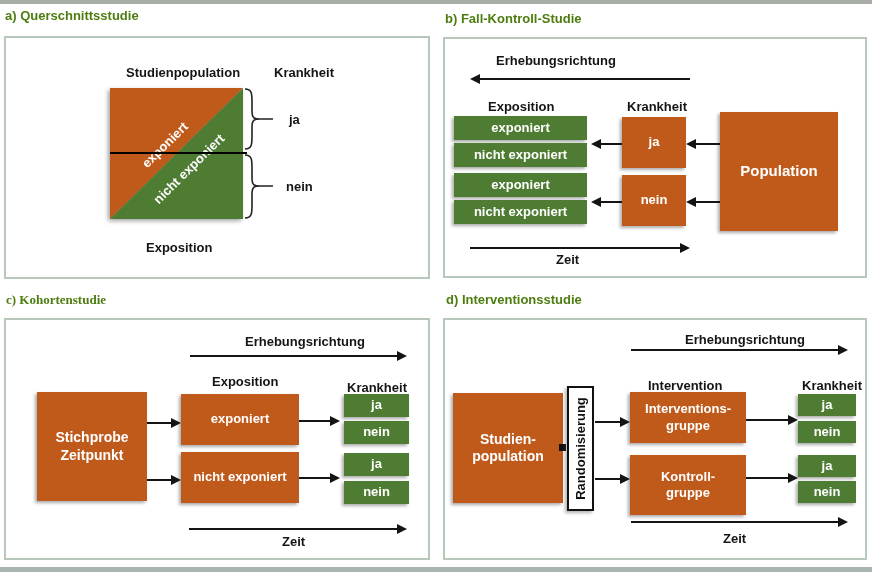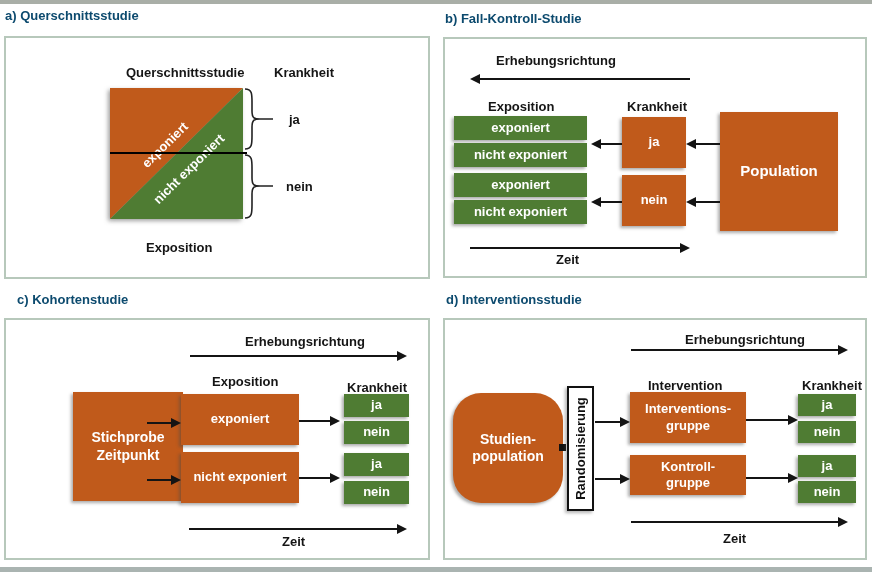"a) Querschnittsstudie" .panel-title { color: #0c4a6e -> #4d7c0f }
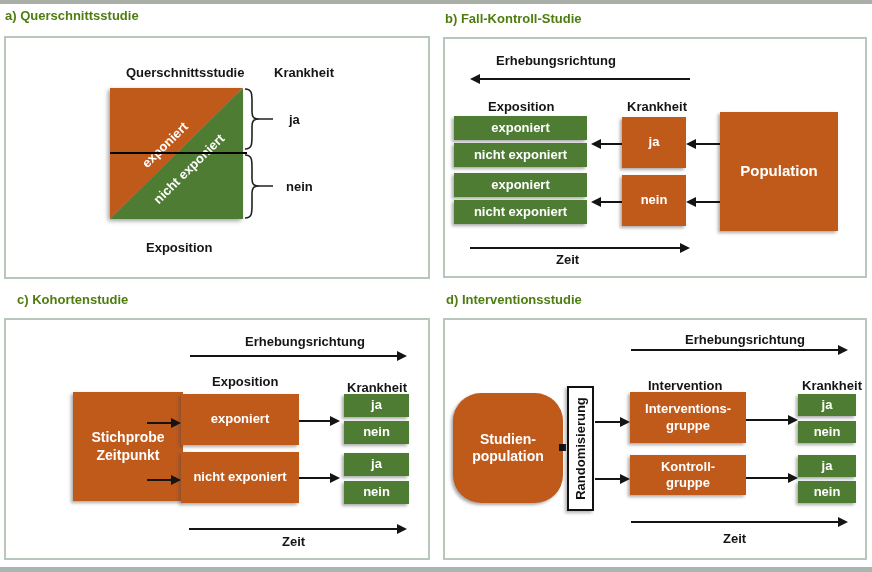"Querschnittsstudie" div.lbl { text: Querschnittsstudie -> Studienpopulation }
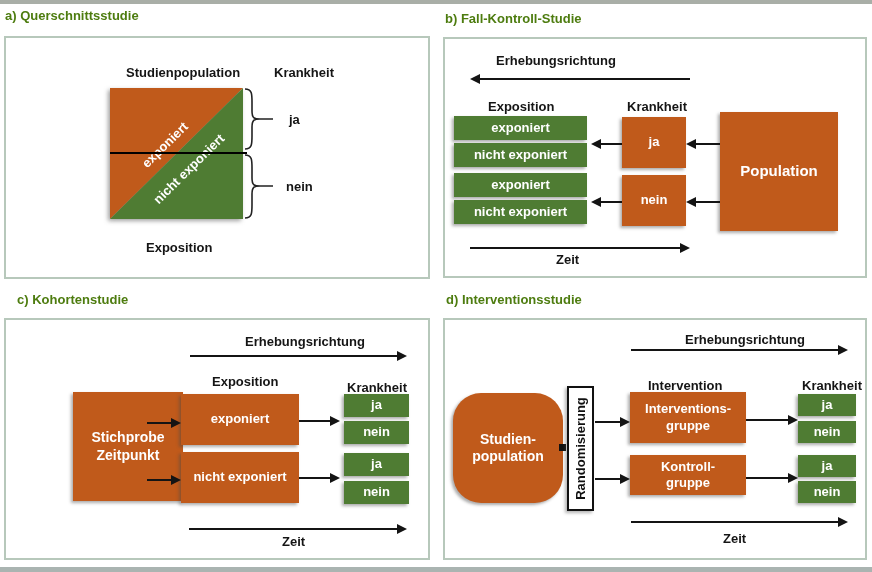"c) Kohortenstudie" div.panel-title { font-family: none -> Liberation Serif, serif; left: 17px -> 6px }
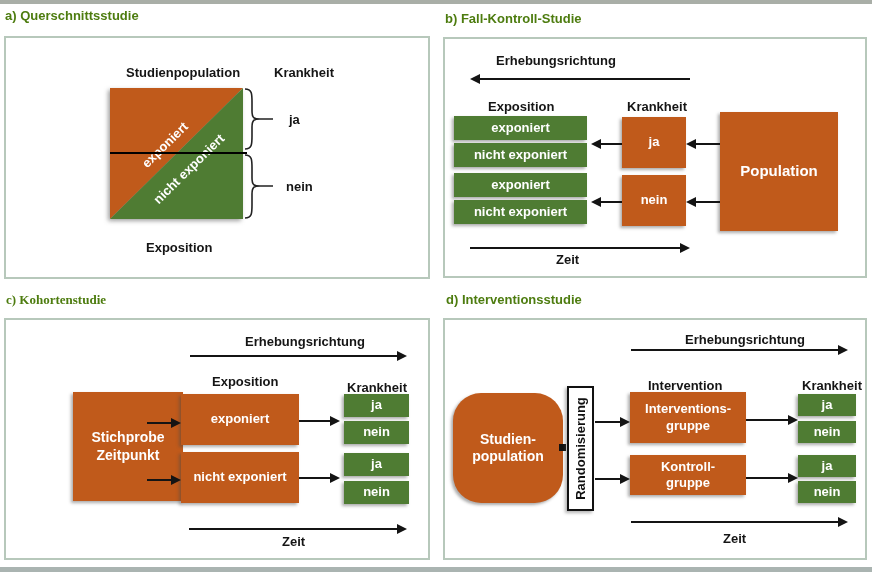"Stichprobe" div.obox { margin-left: 36px -> none }
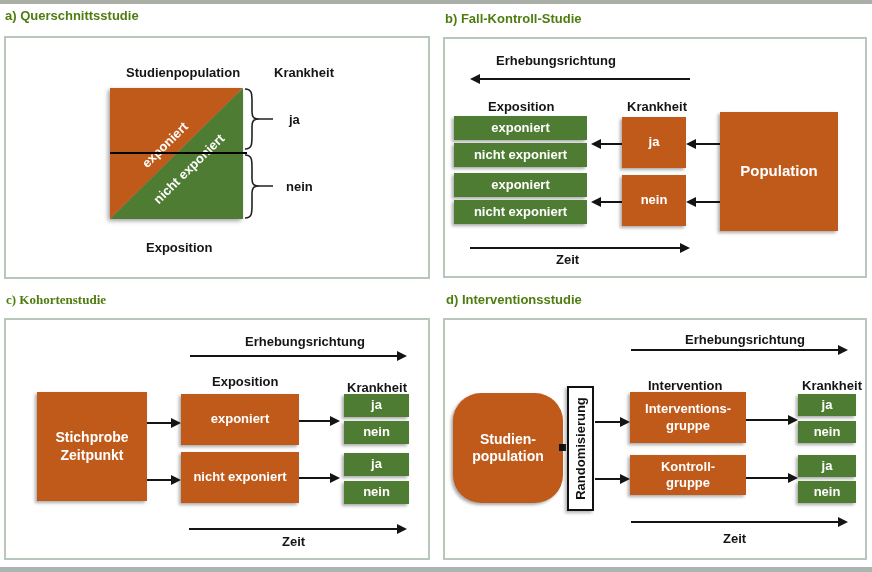"Studien-" div.obox { border-radius: 28px -> none }
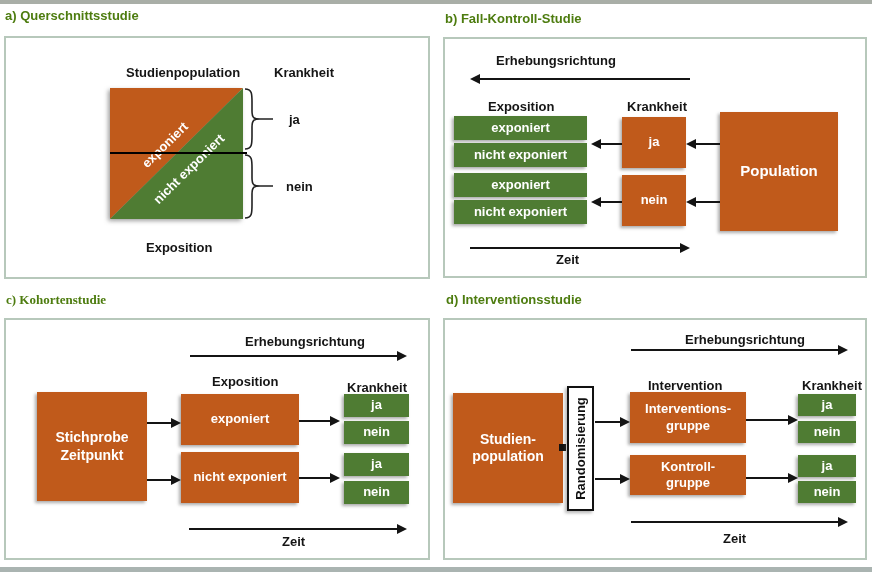"Kontroll-" div.obox { height: 40px -> 60px }
